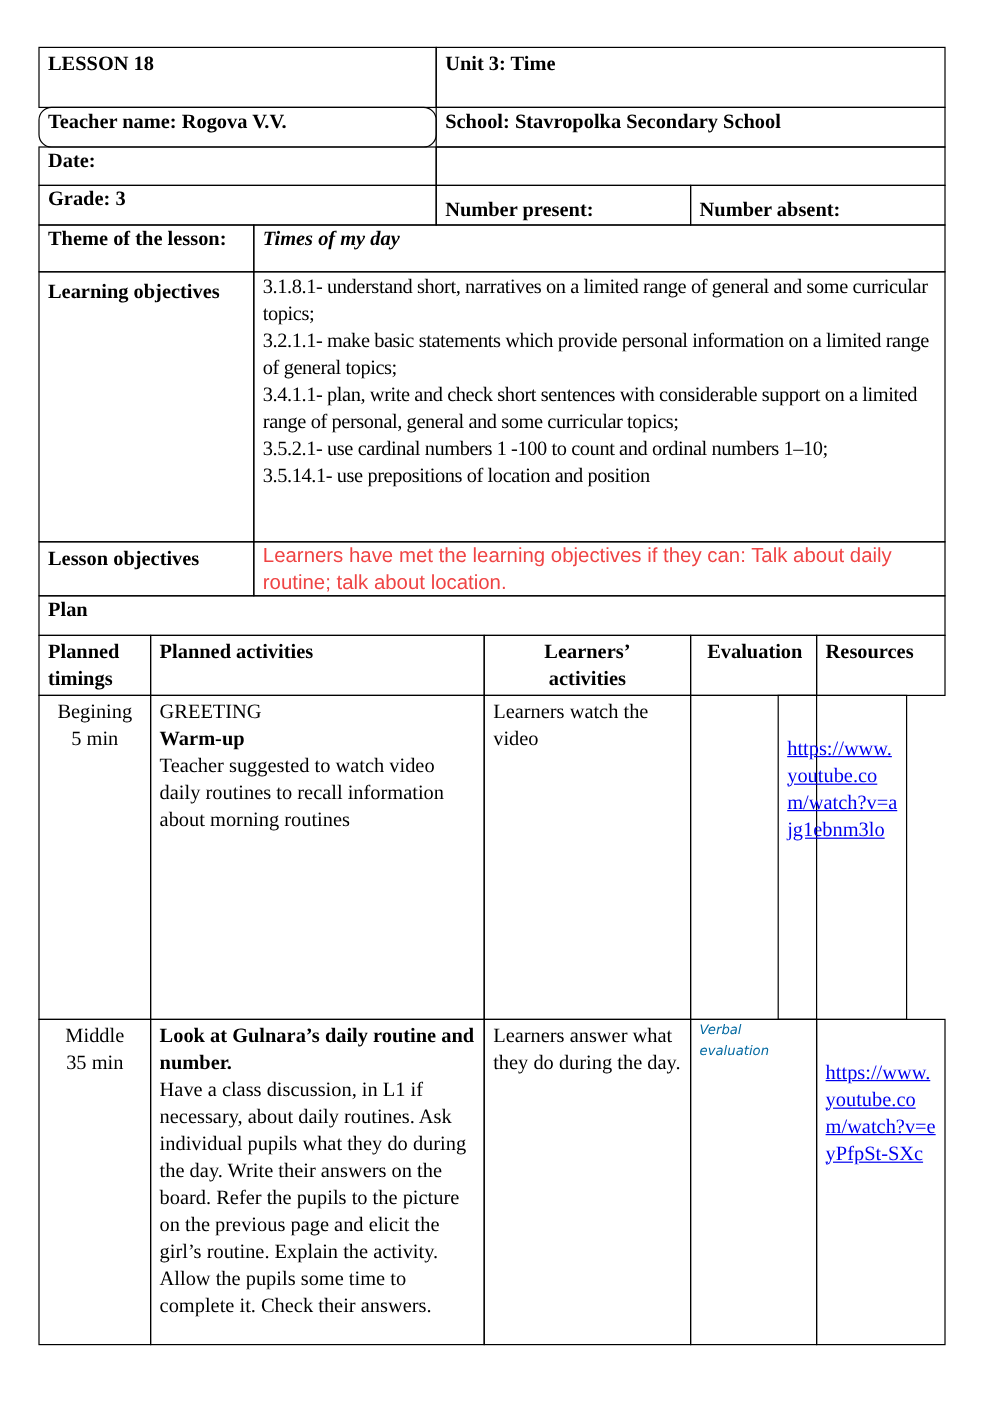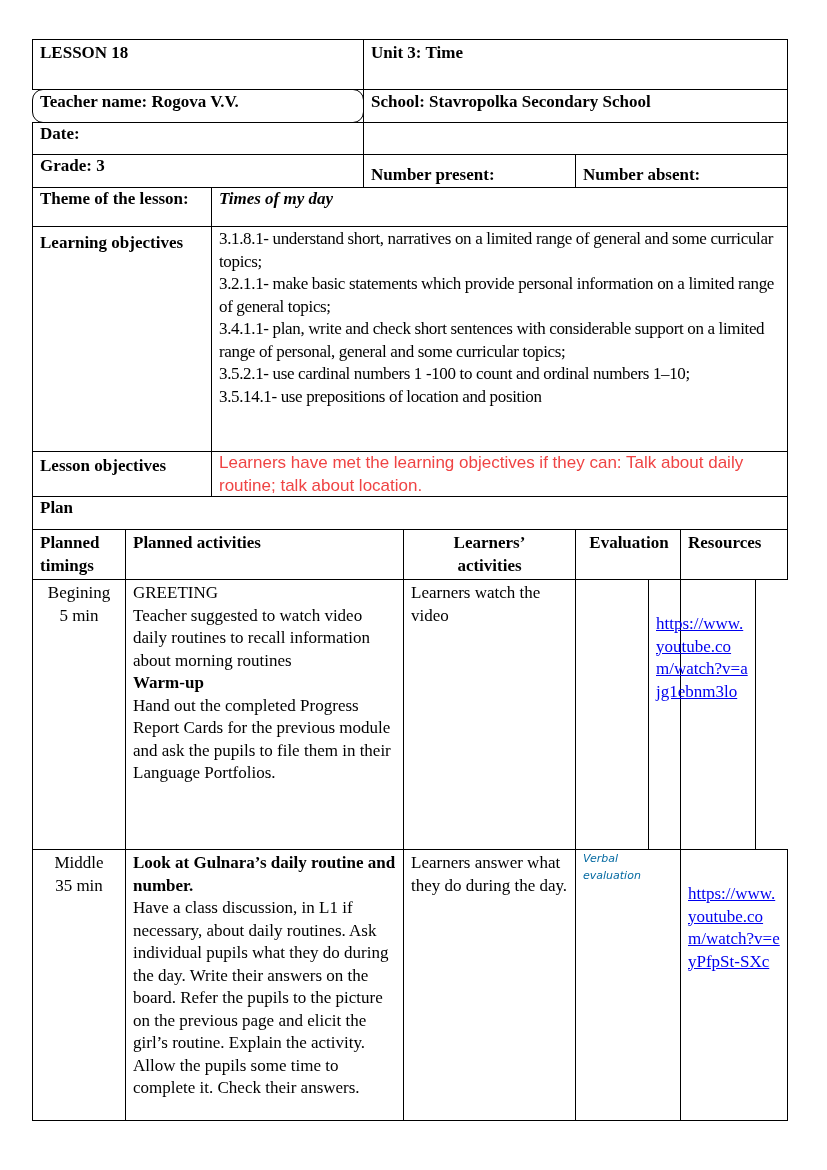"Teacher suggested to watch video" span.para { order: before "Warm-up" -> after "Warm-up" }
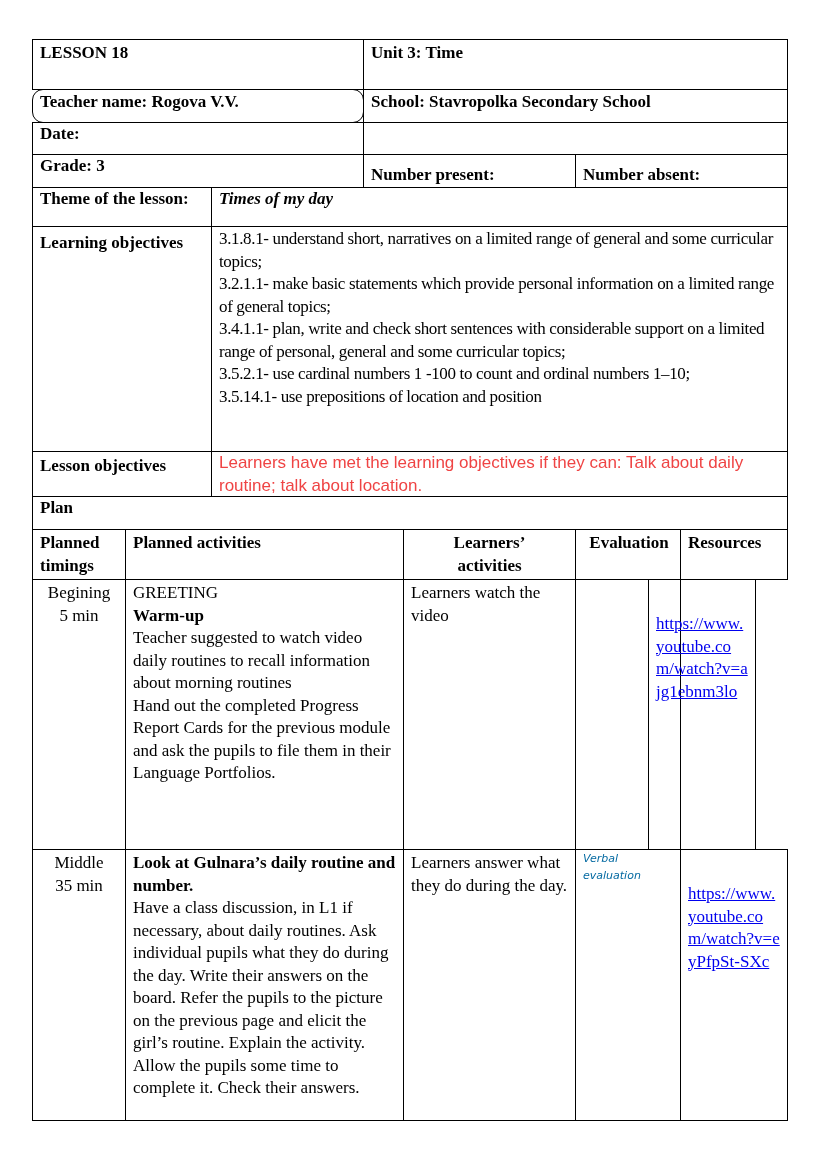"Hand out the completed Progress" span.para { html: <span>Hand out the completed Progress Report Cards for the previous module and ask the pupils to file them in their Language Portfolios.</span> -> none }
